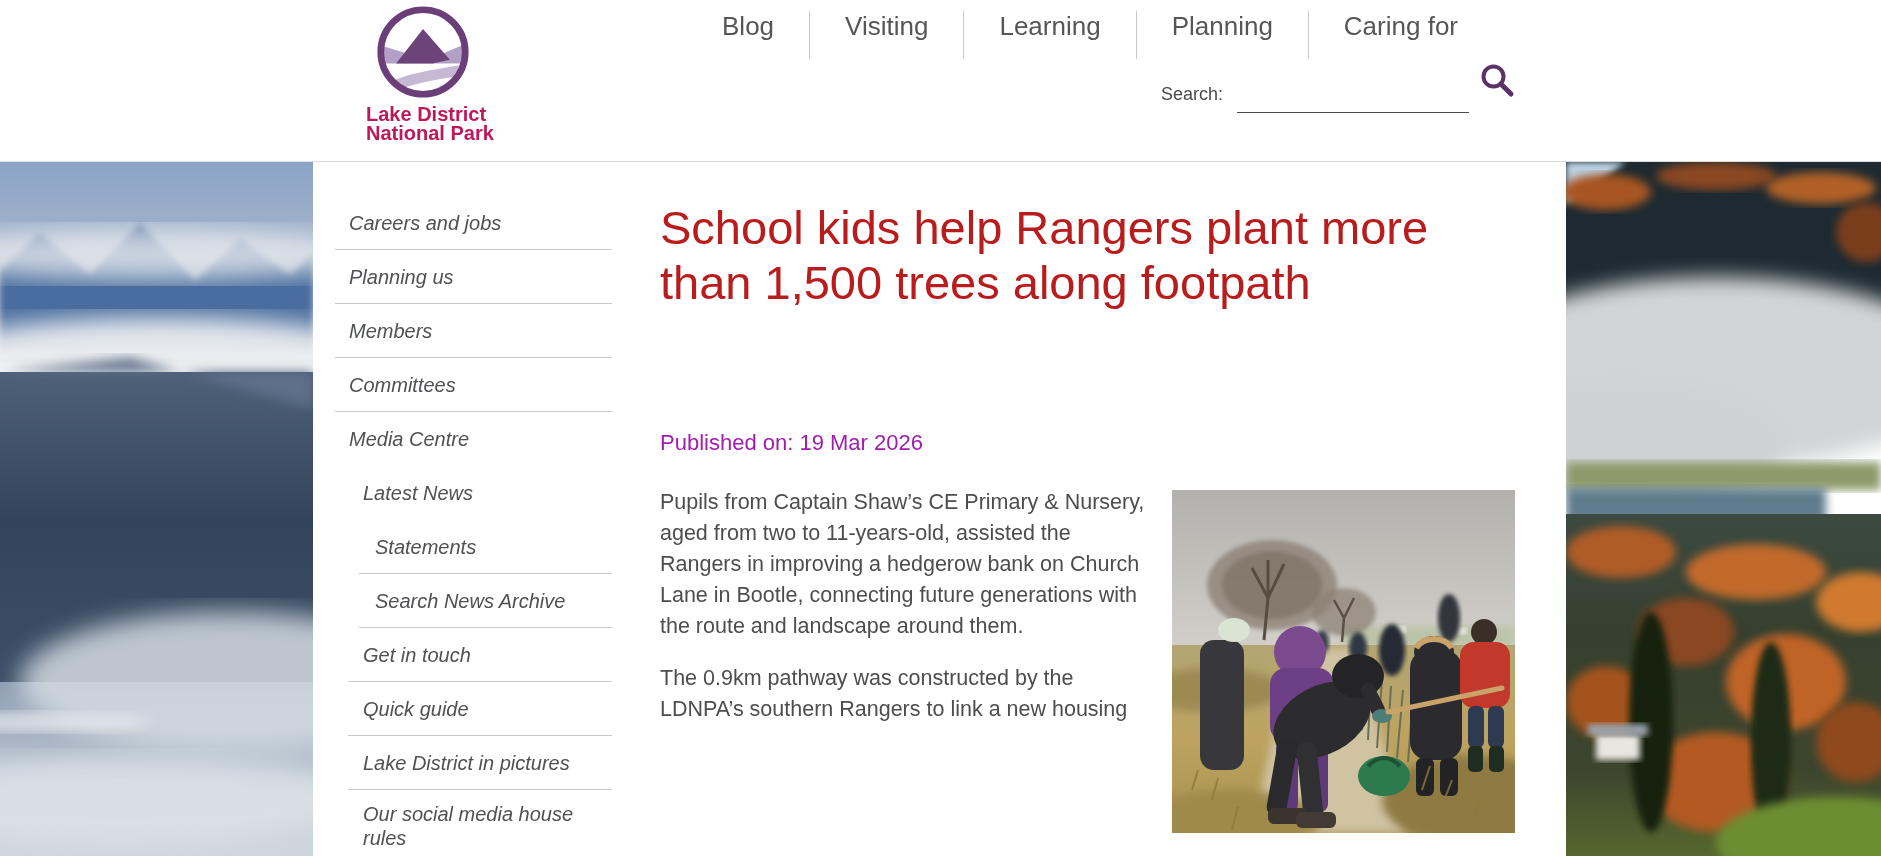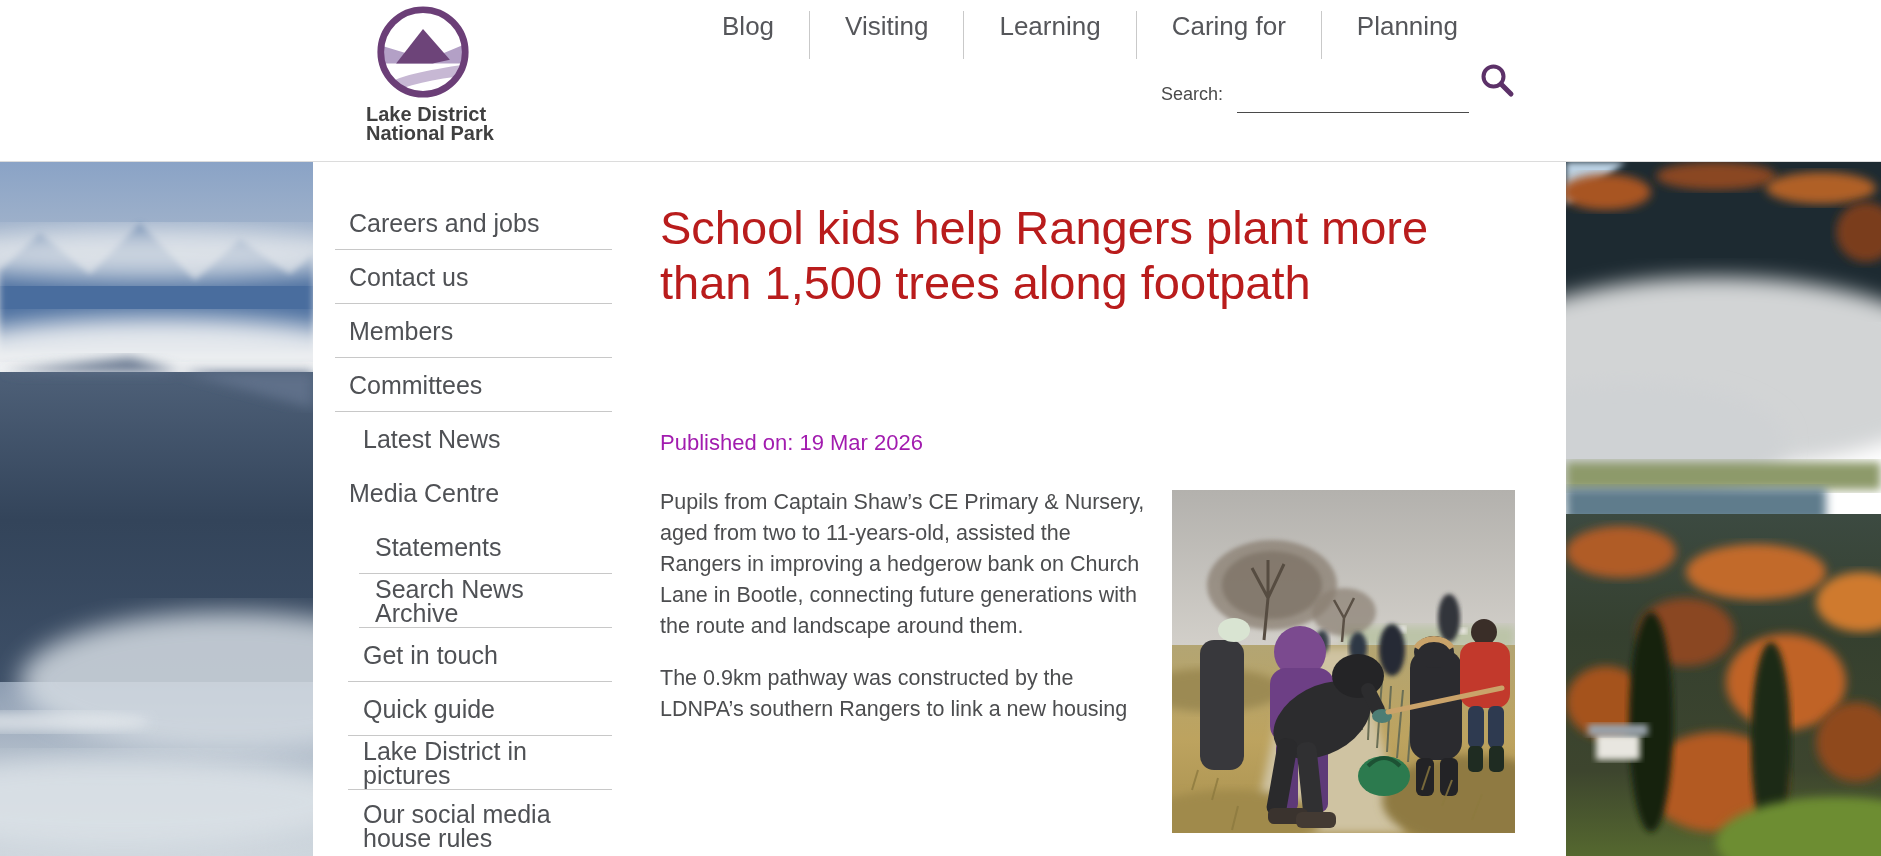"Caring for" li { order: before "Planning" -> after "Planning" }
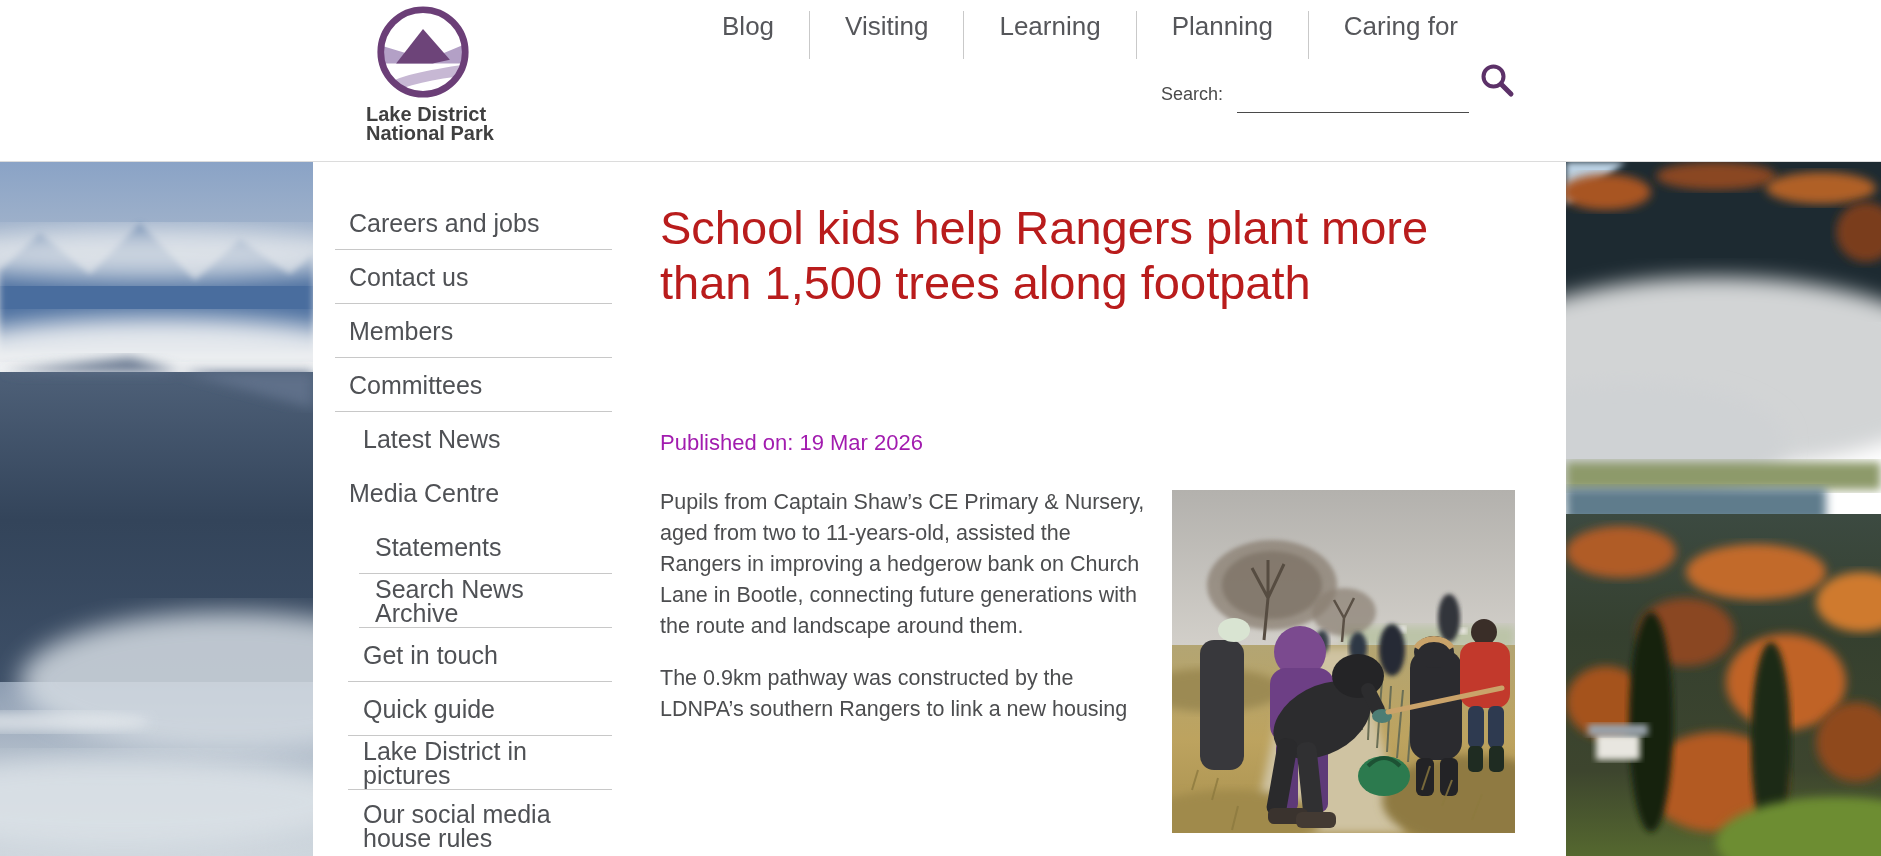"Lake District" .logo-text { color: #404040 -> #be185d }
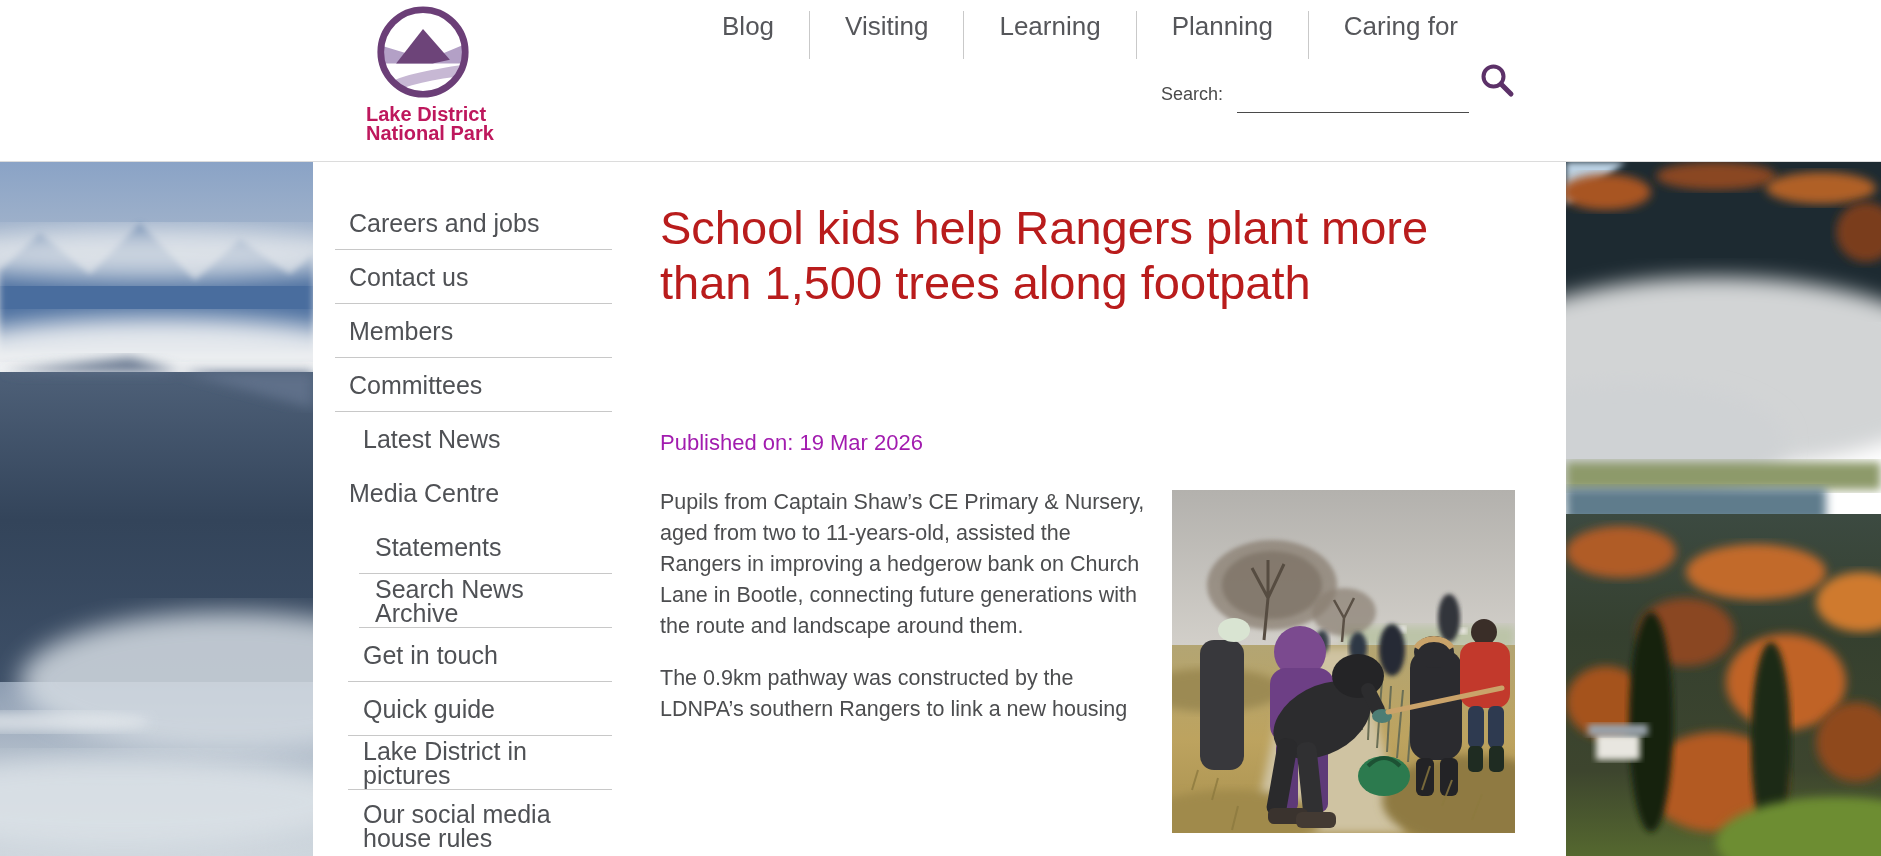"Careers and jobs" .side-item { font-size: 25px -> 20px; font-style: none -> italic }
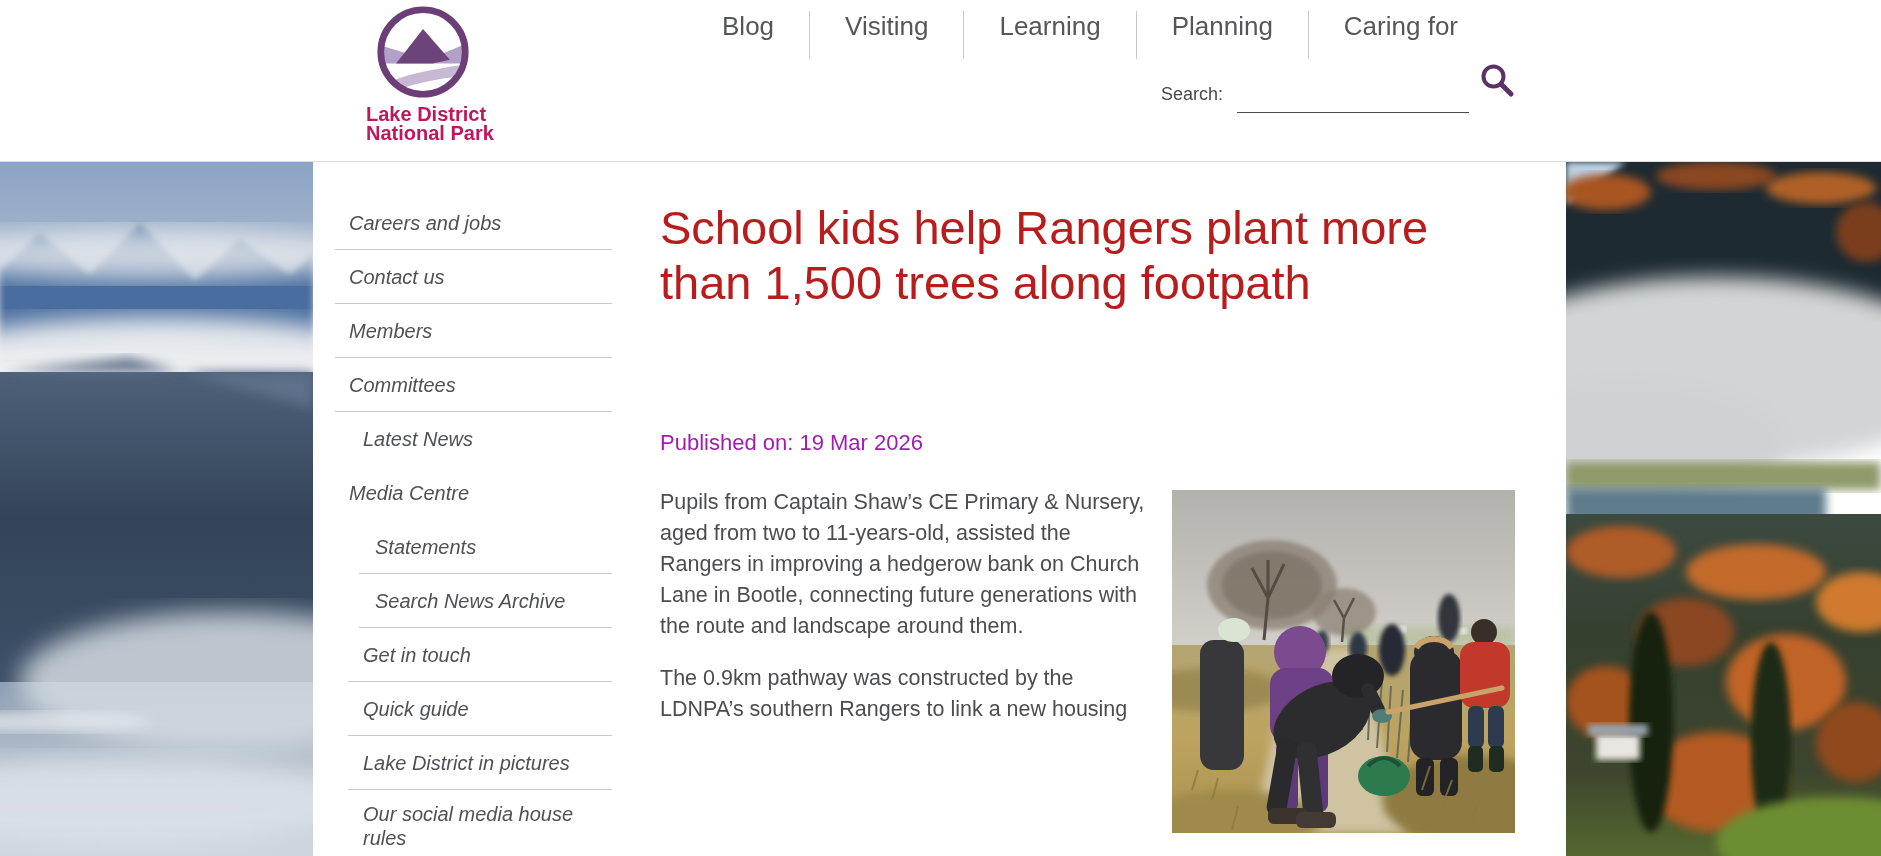"Contact us" span { text: Contact -> Planning }
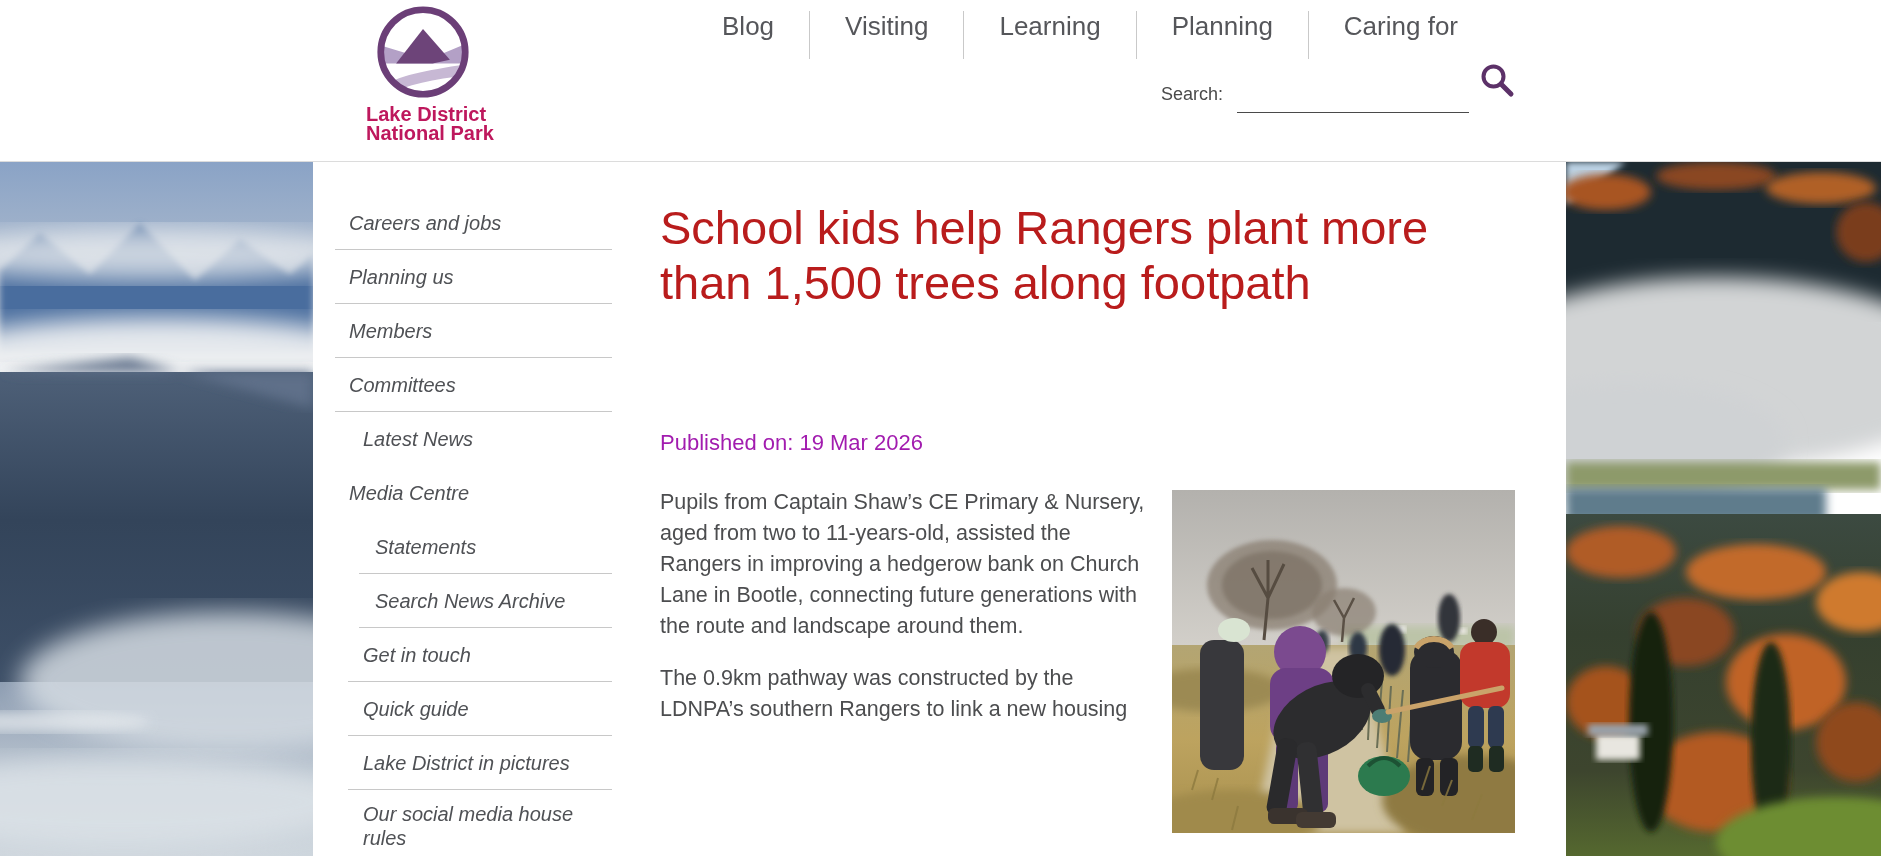"Latest News" div.side-item { order: before "Media Centre" -> after "Media Centre" }
